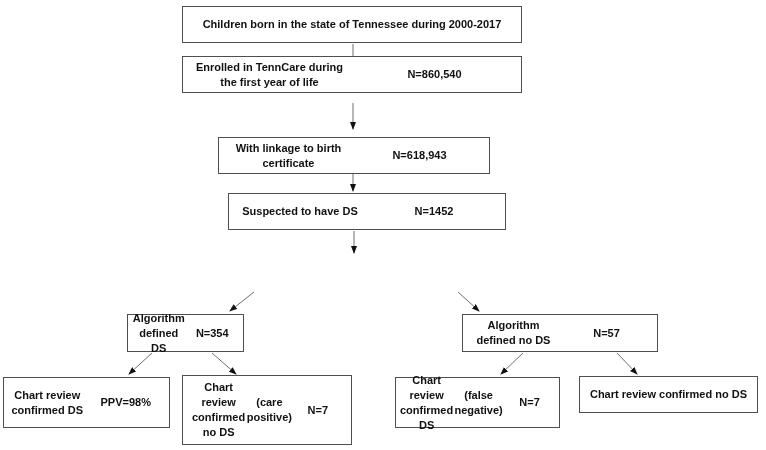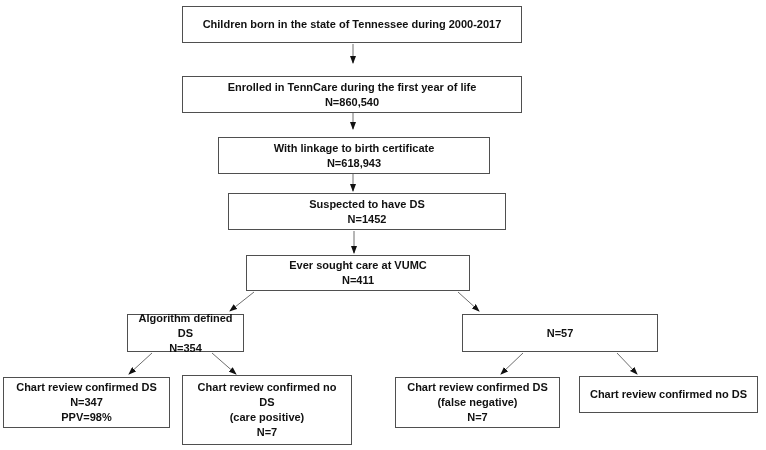"Children born in the state" .node { flex-direction: column -> none }
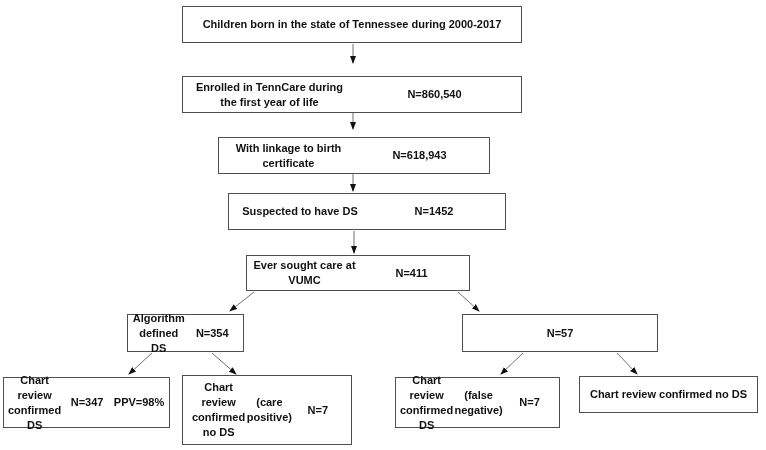"Enrolled in TennCare during the" div.node { top: 76px -> 56px }
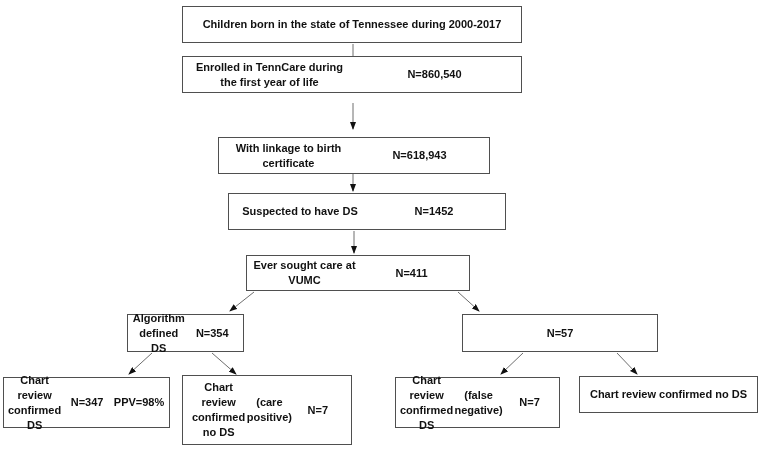"Ever sought care at VUMC" div.node { html: <div> <span>Ever sought care at VUMC</span> <span>N=411</span> </div> -> none }
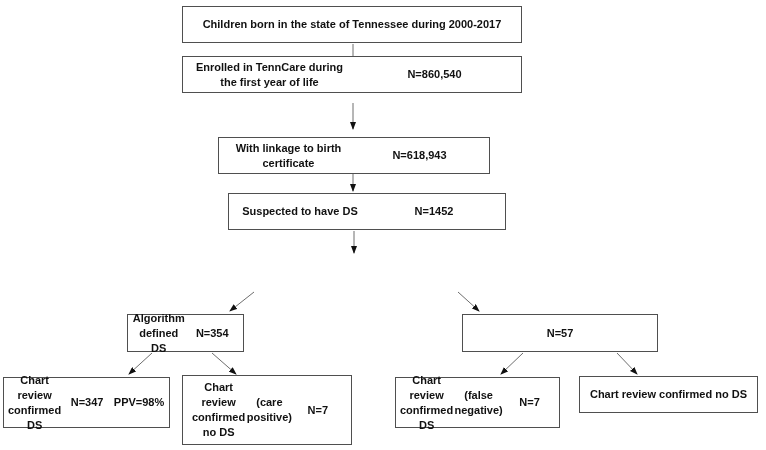"Algorithm defined no DS" span.line { html: none -> <span>Algorithm defined no DS</span> }
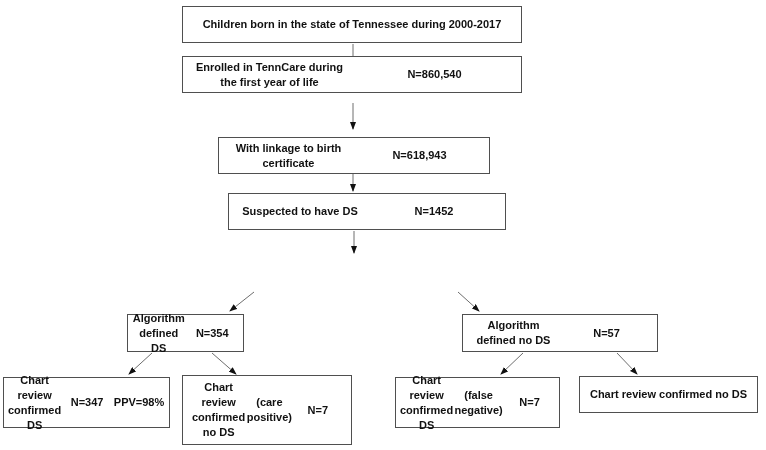"N=347" span.line { html: <span>N=347</span> -> none }
